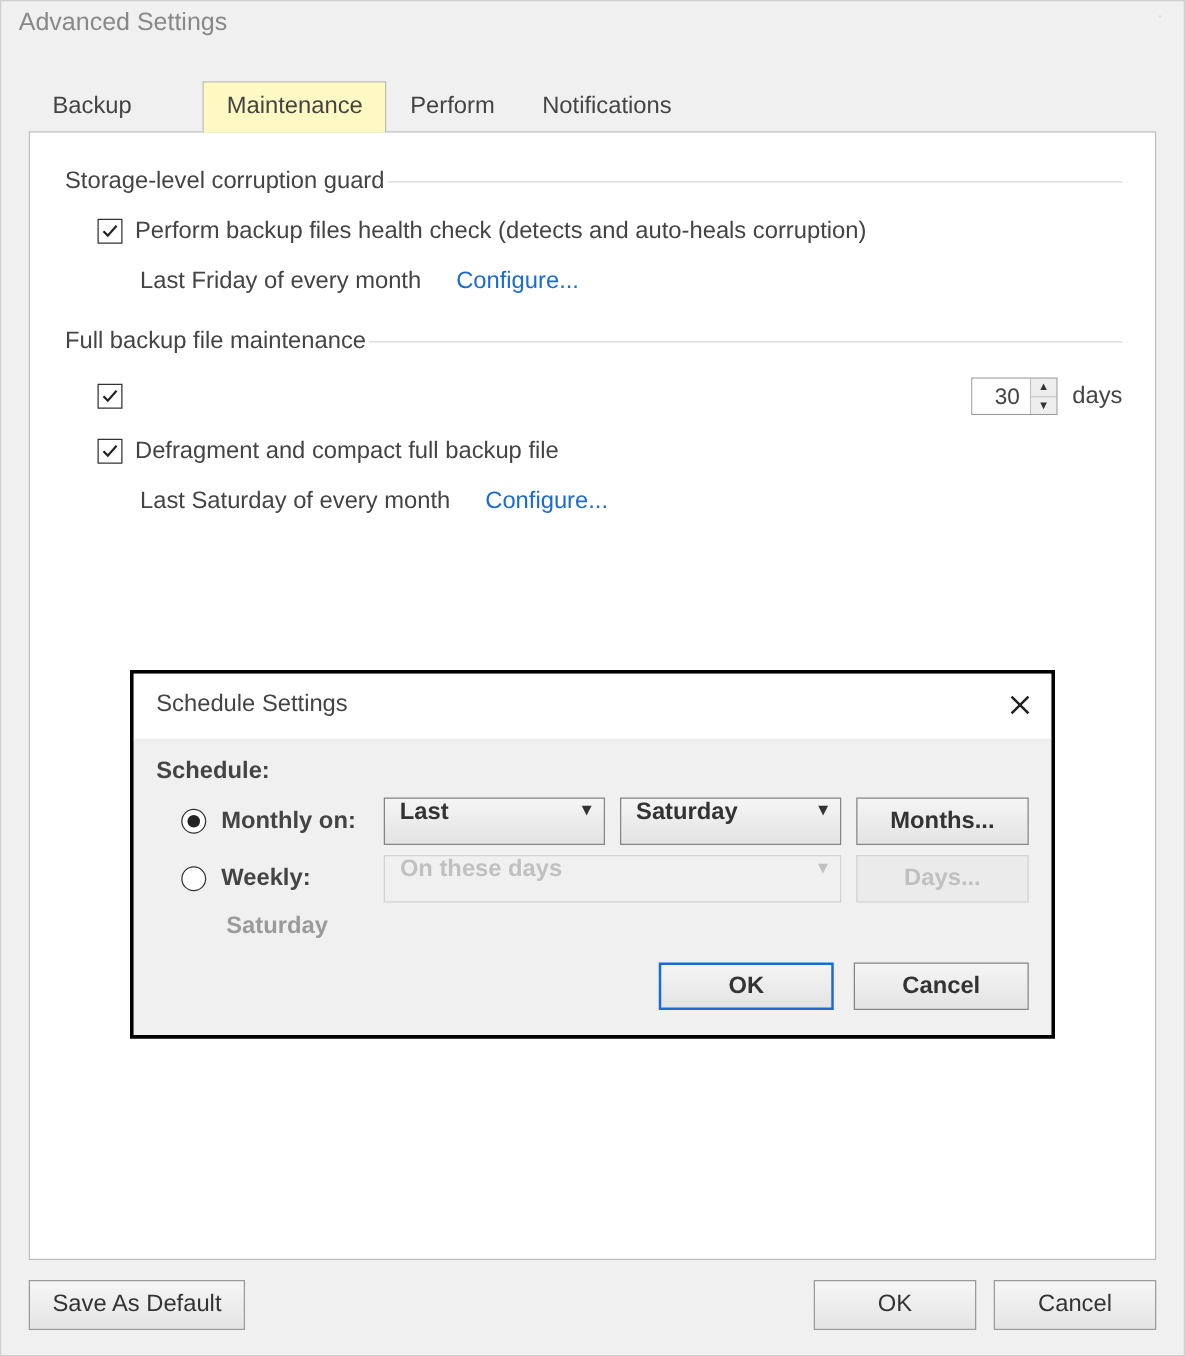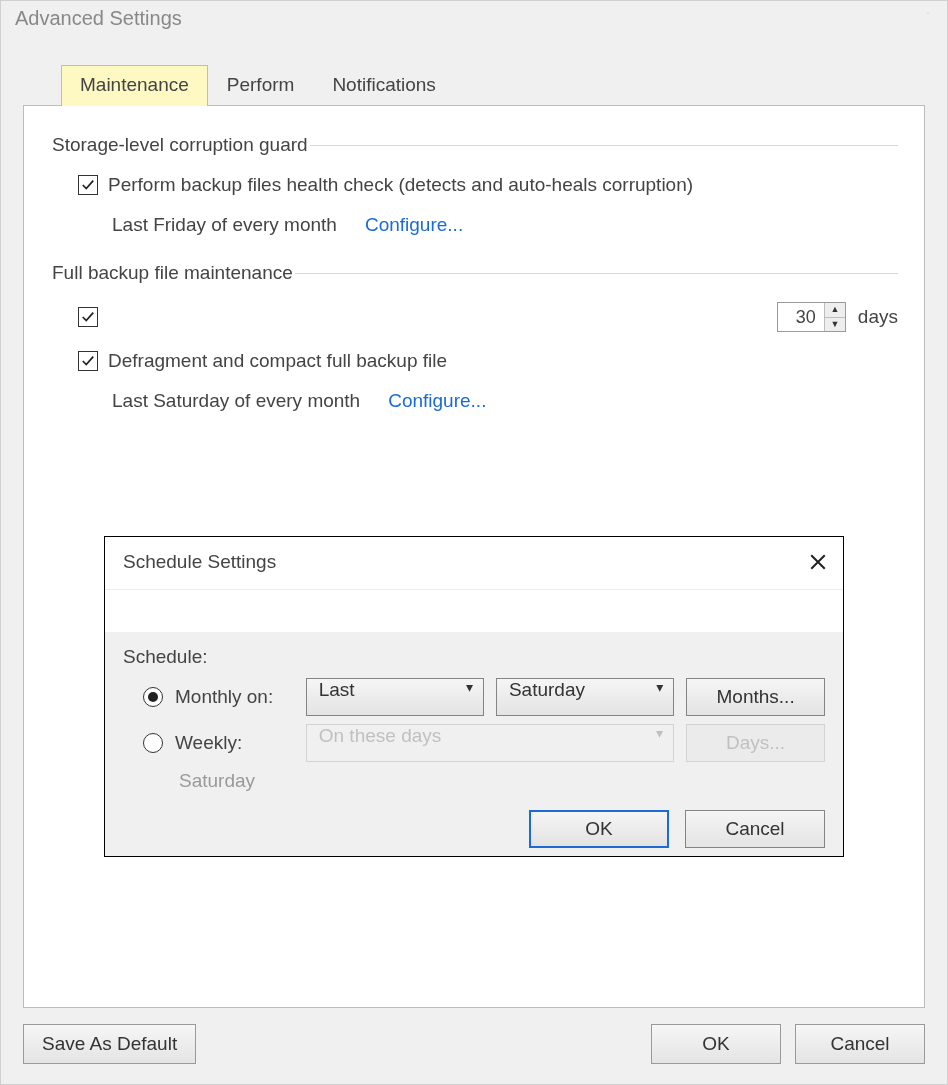"Backup" div.tab { html: none -> <div>Backup</div> }
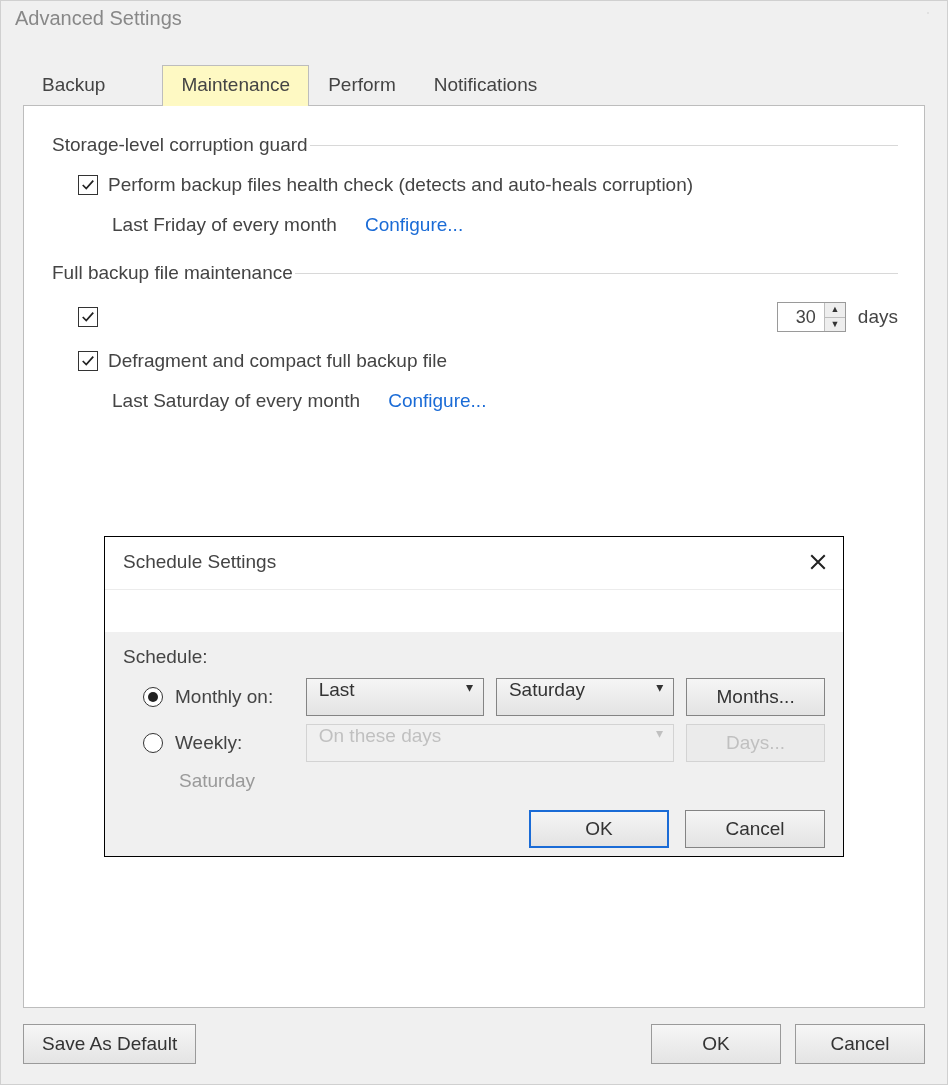"Schedule Settings" .modal { border: 1px solid #000000 -> 3px solid #000000; gap: 42px -> none }
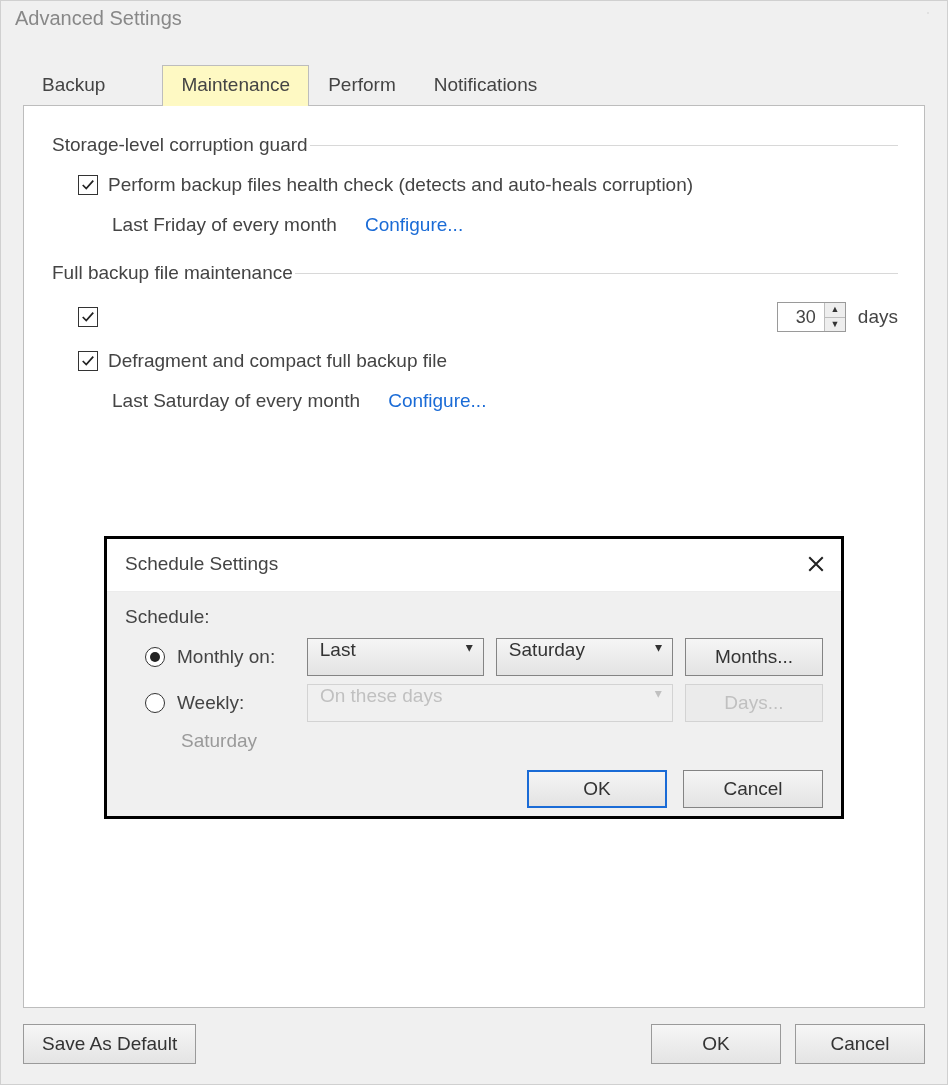"Schedule:" .modal-body { font-weight: none -> bold; padding: 14px 18px 6px 18px -> 14px 18px 18px 18px }
